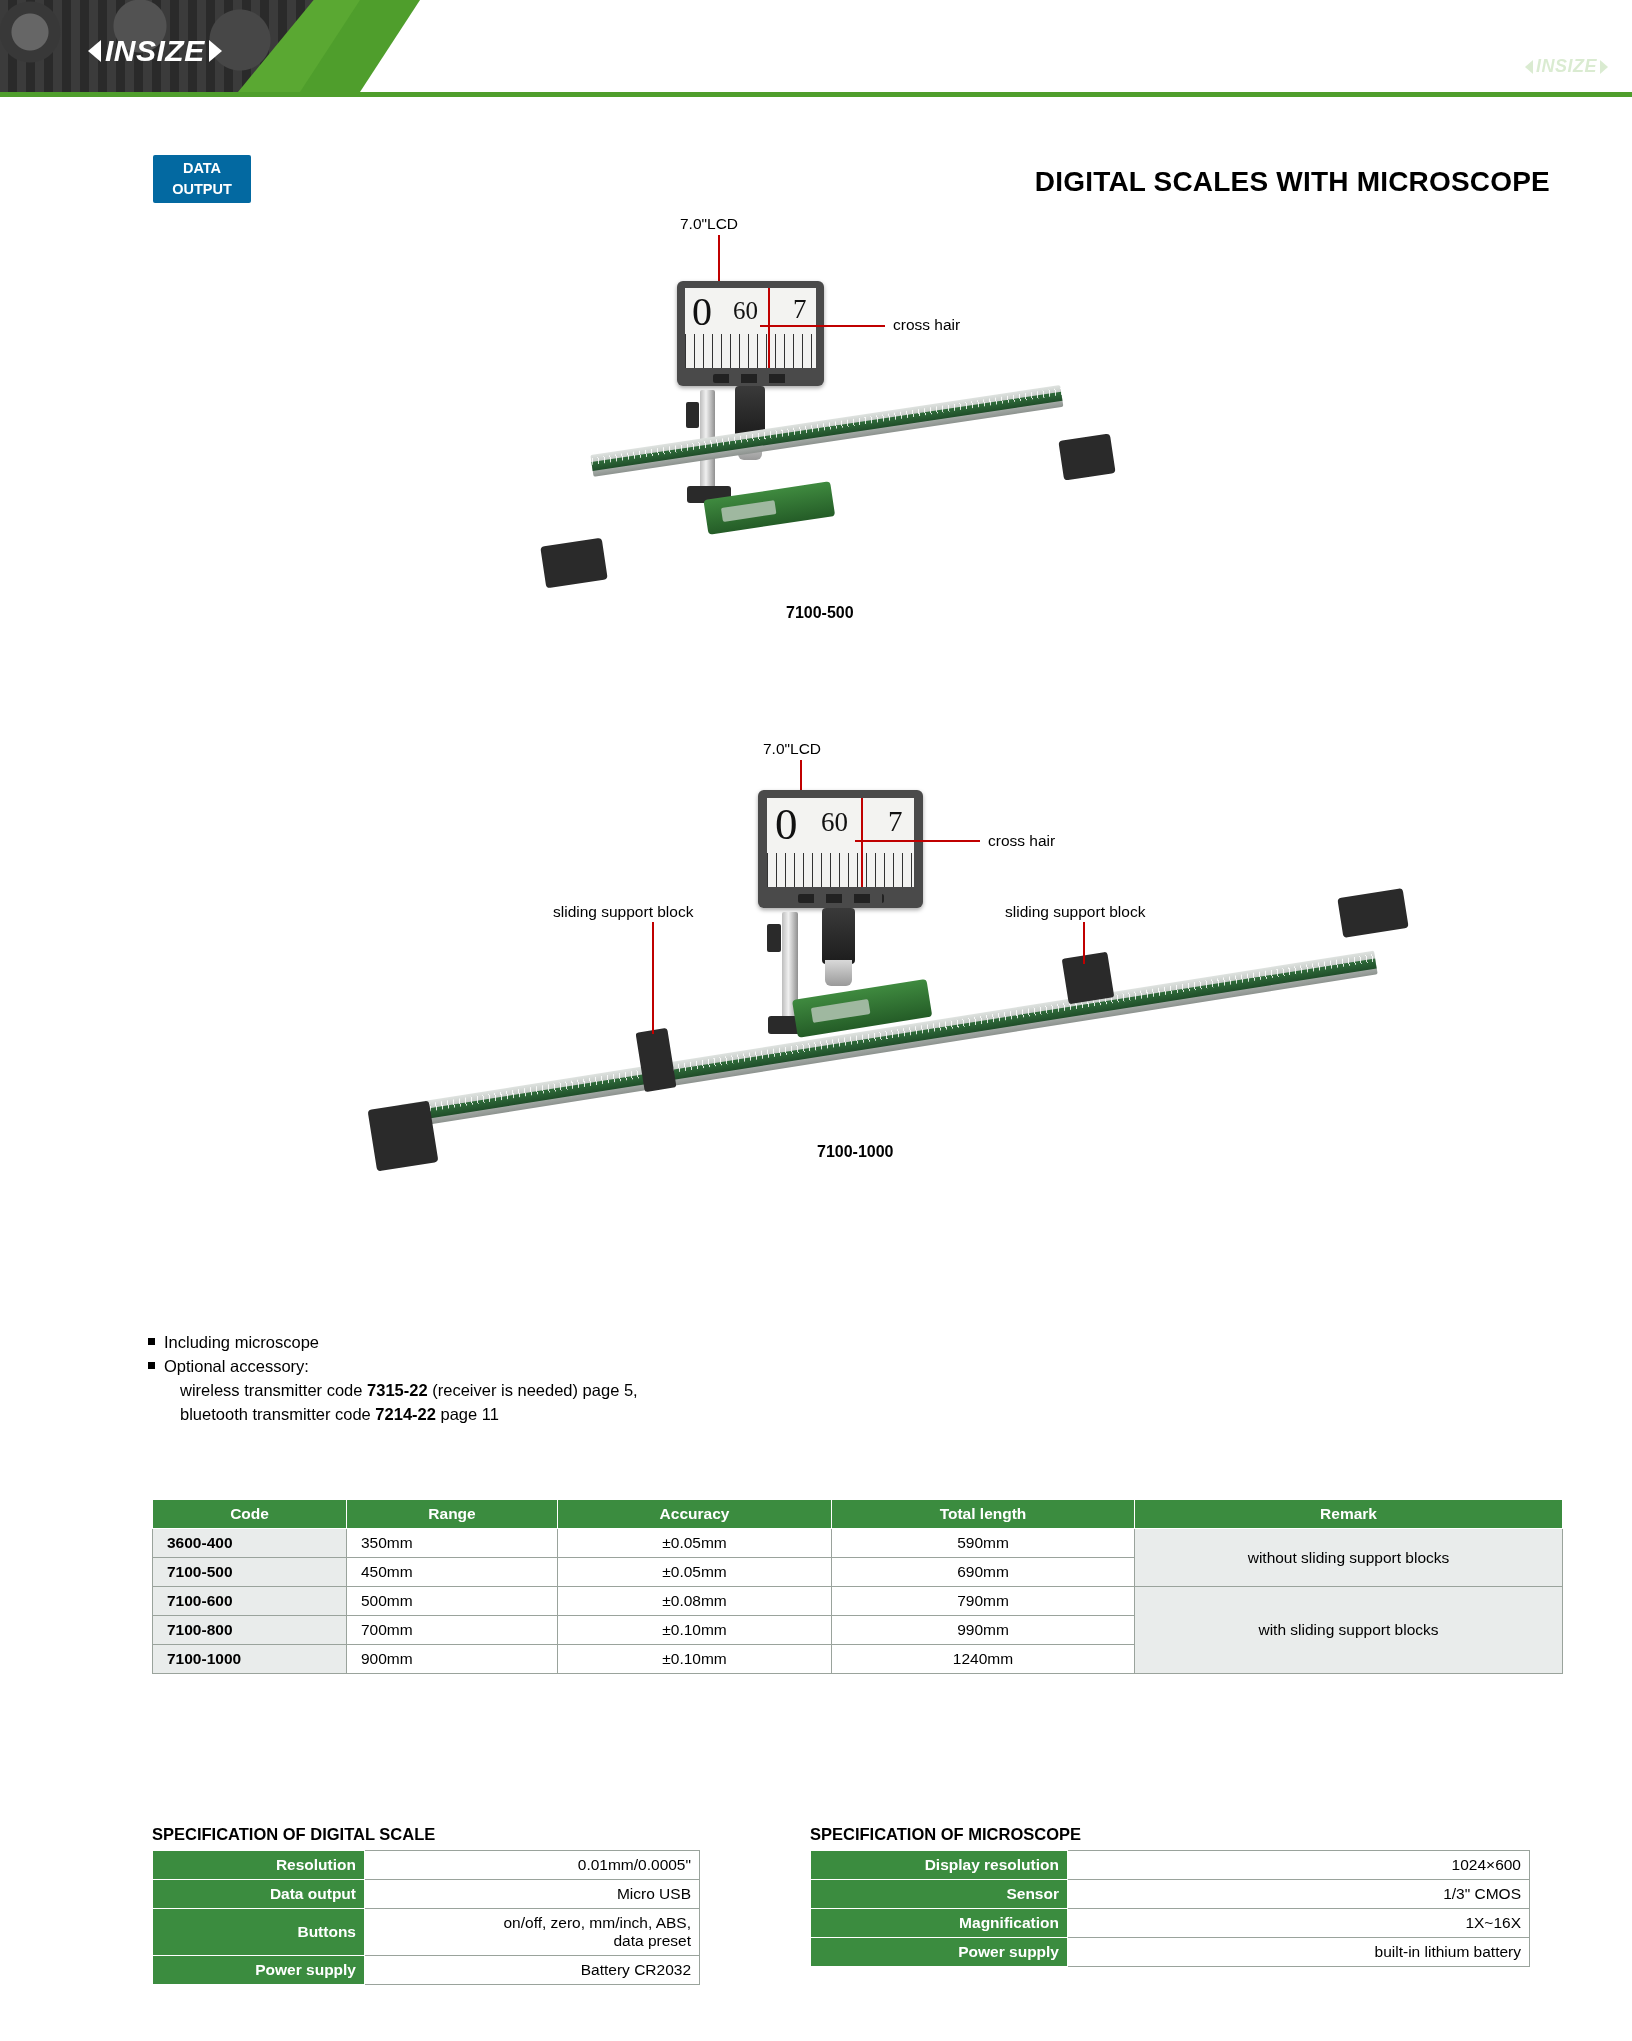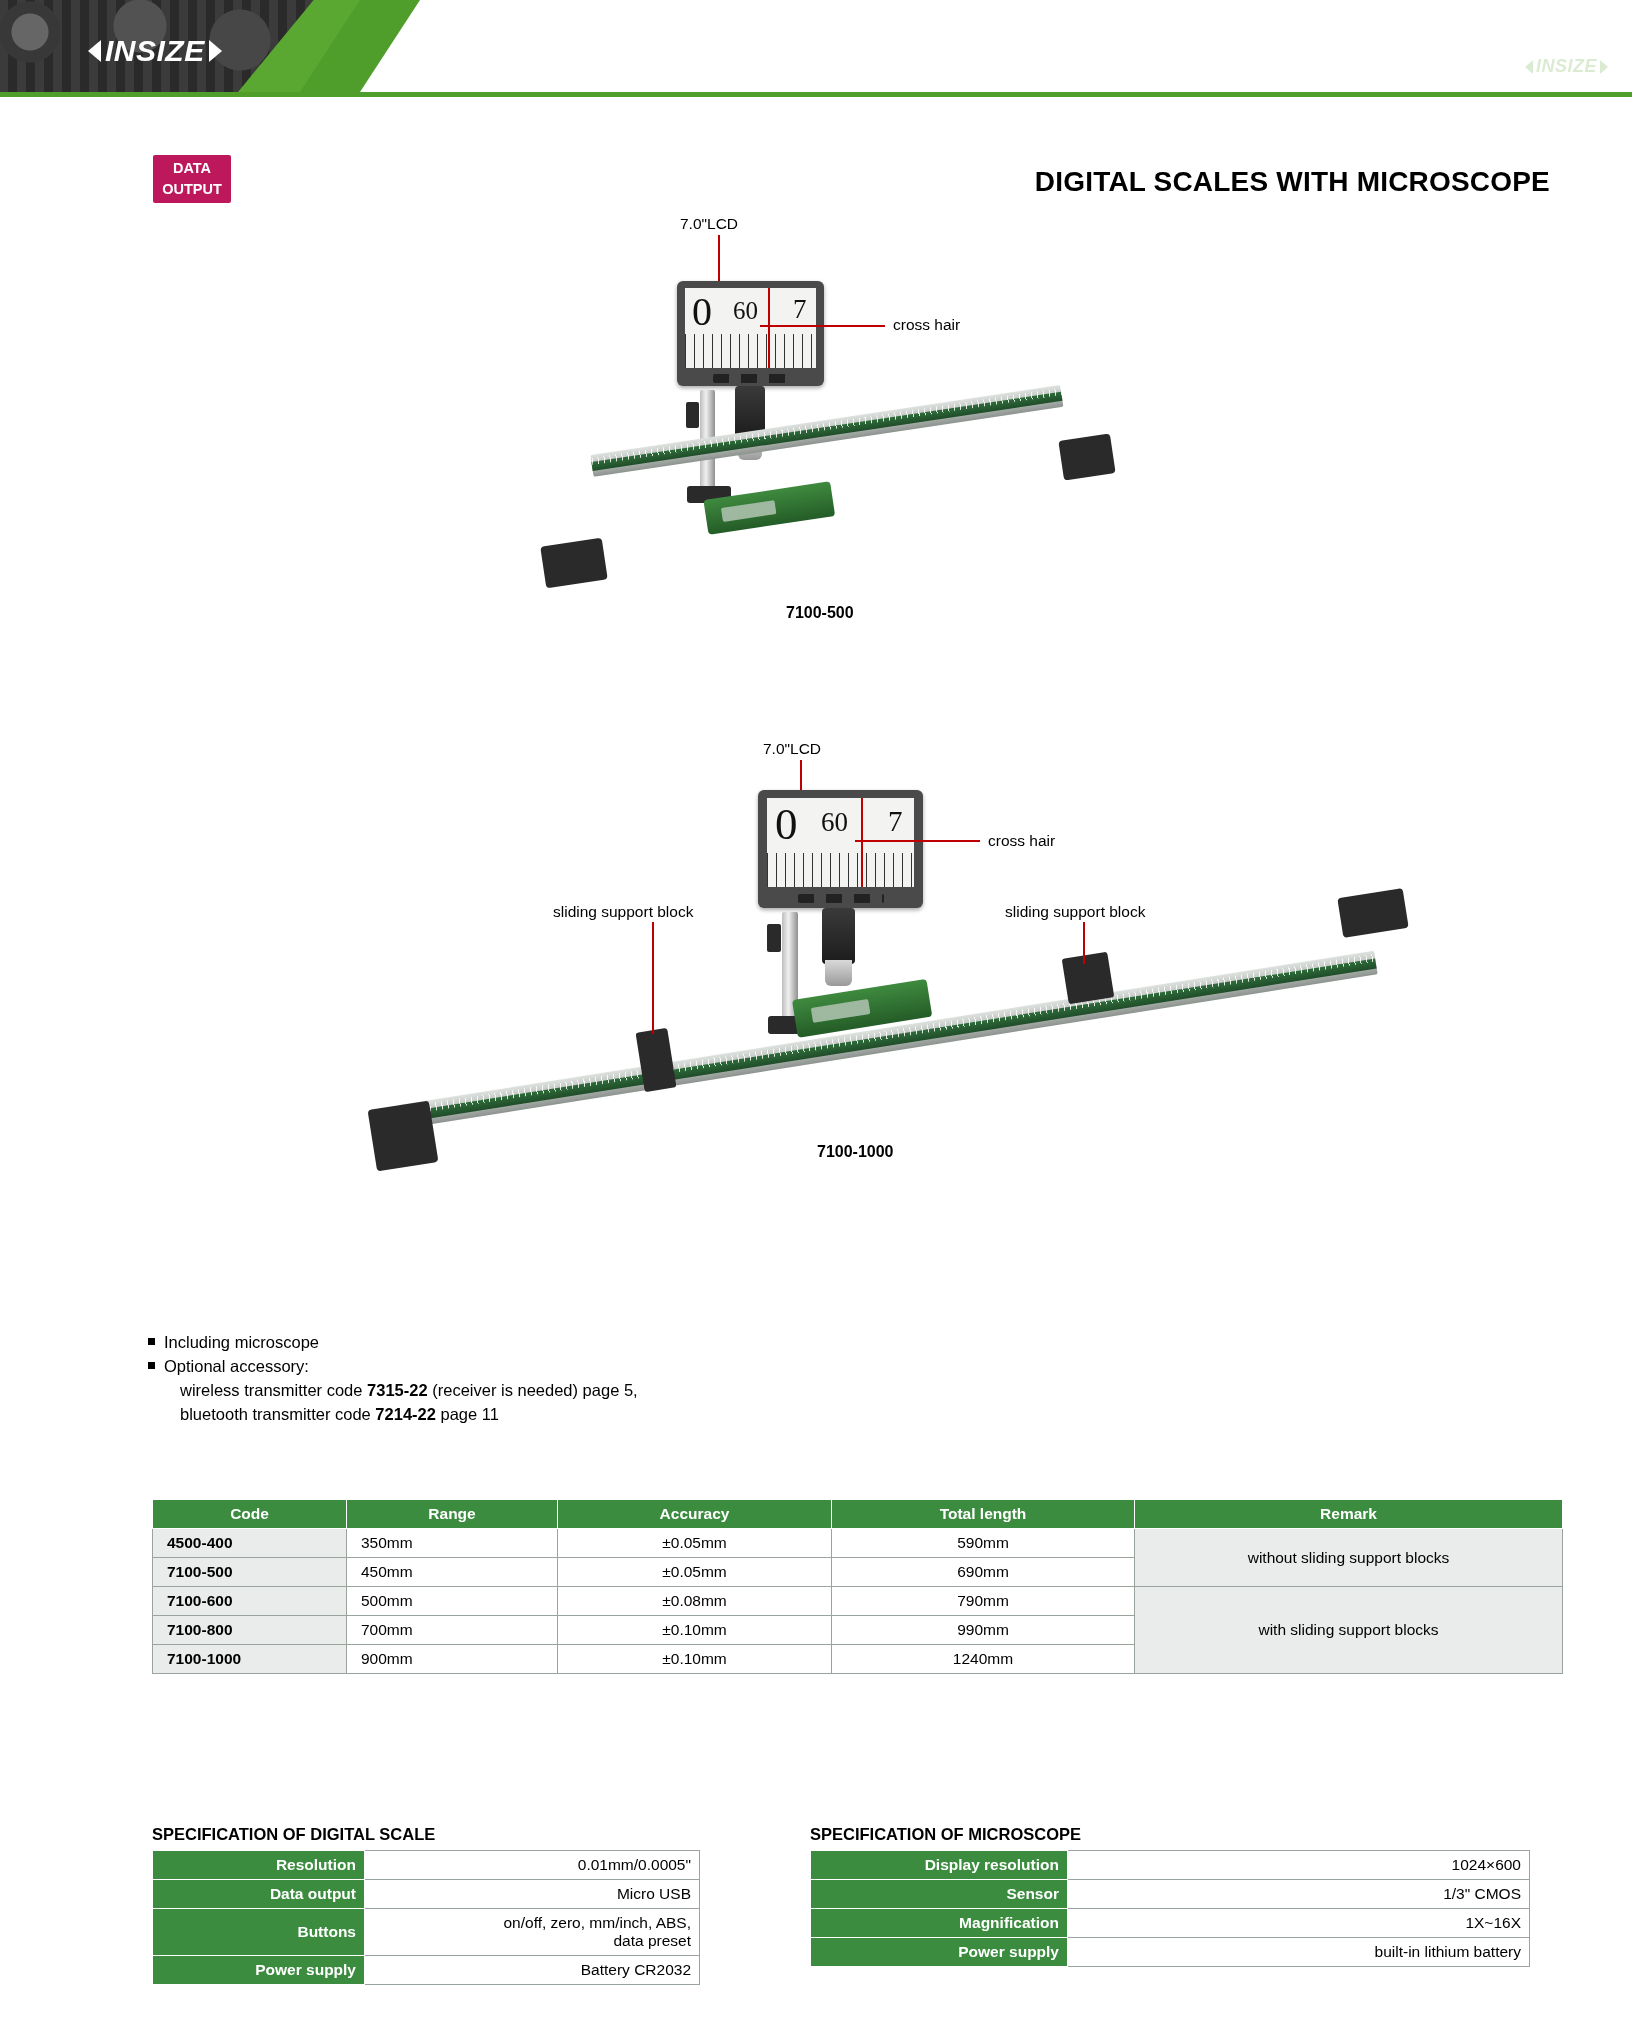"DATA" .data-output-badge { background: #be185d -> #0369a1; width: 78px -> 98px }
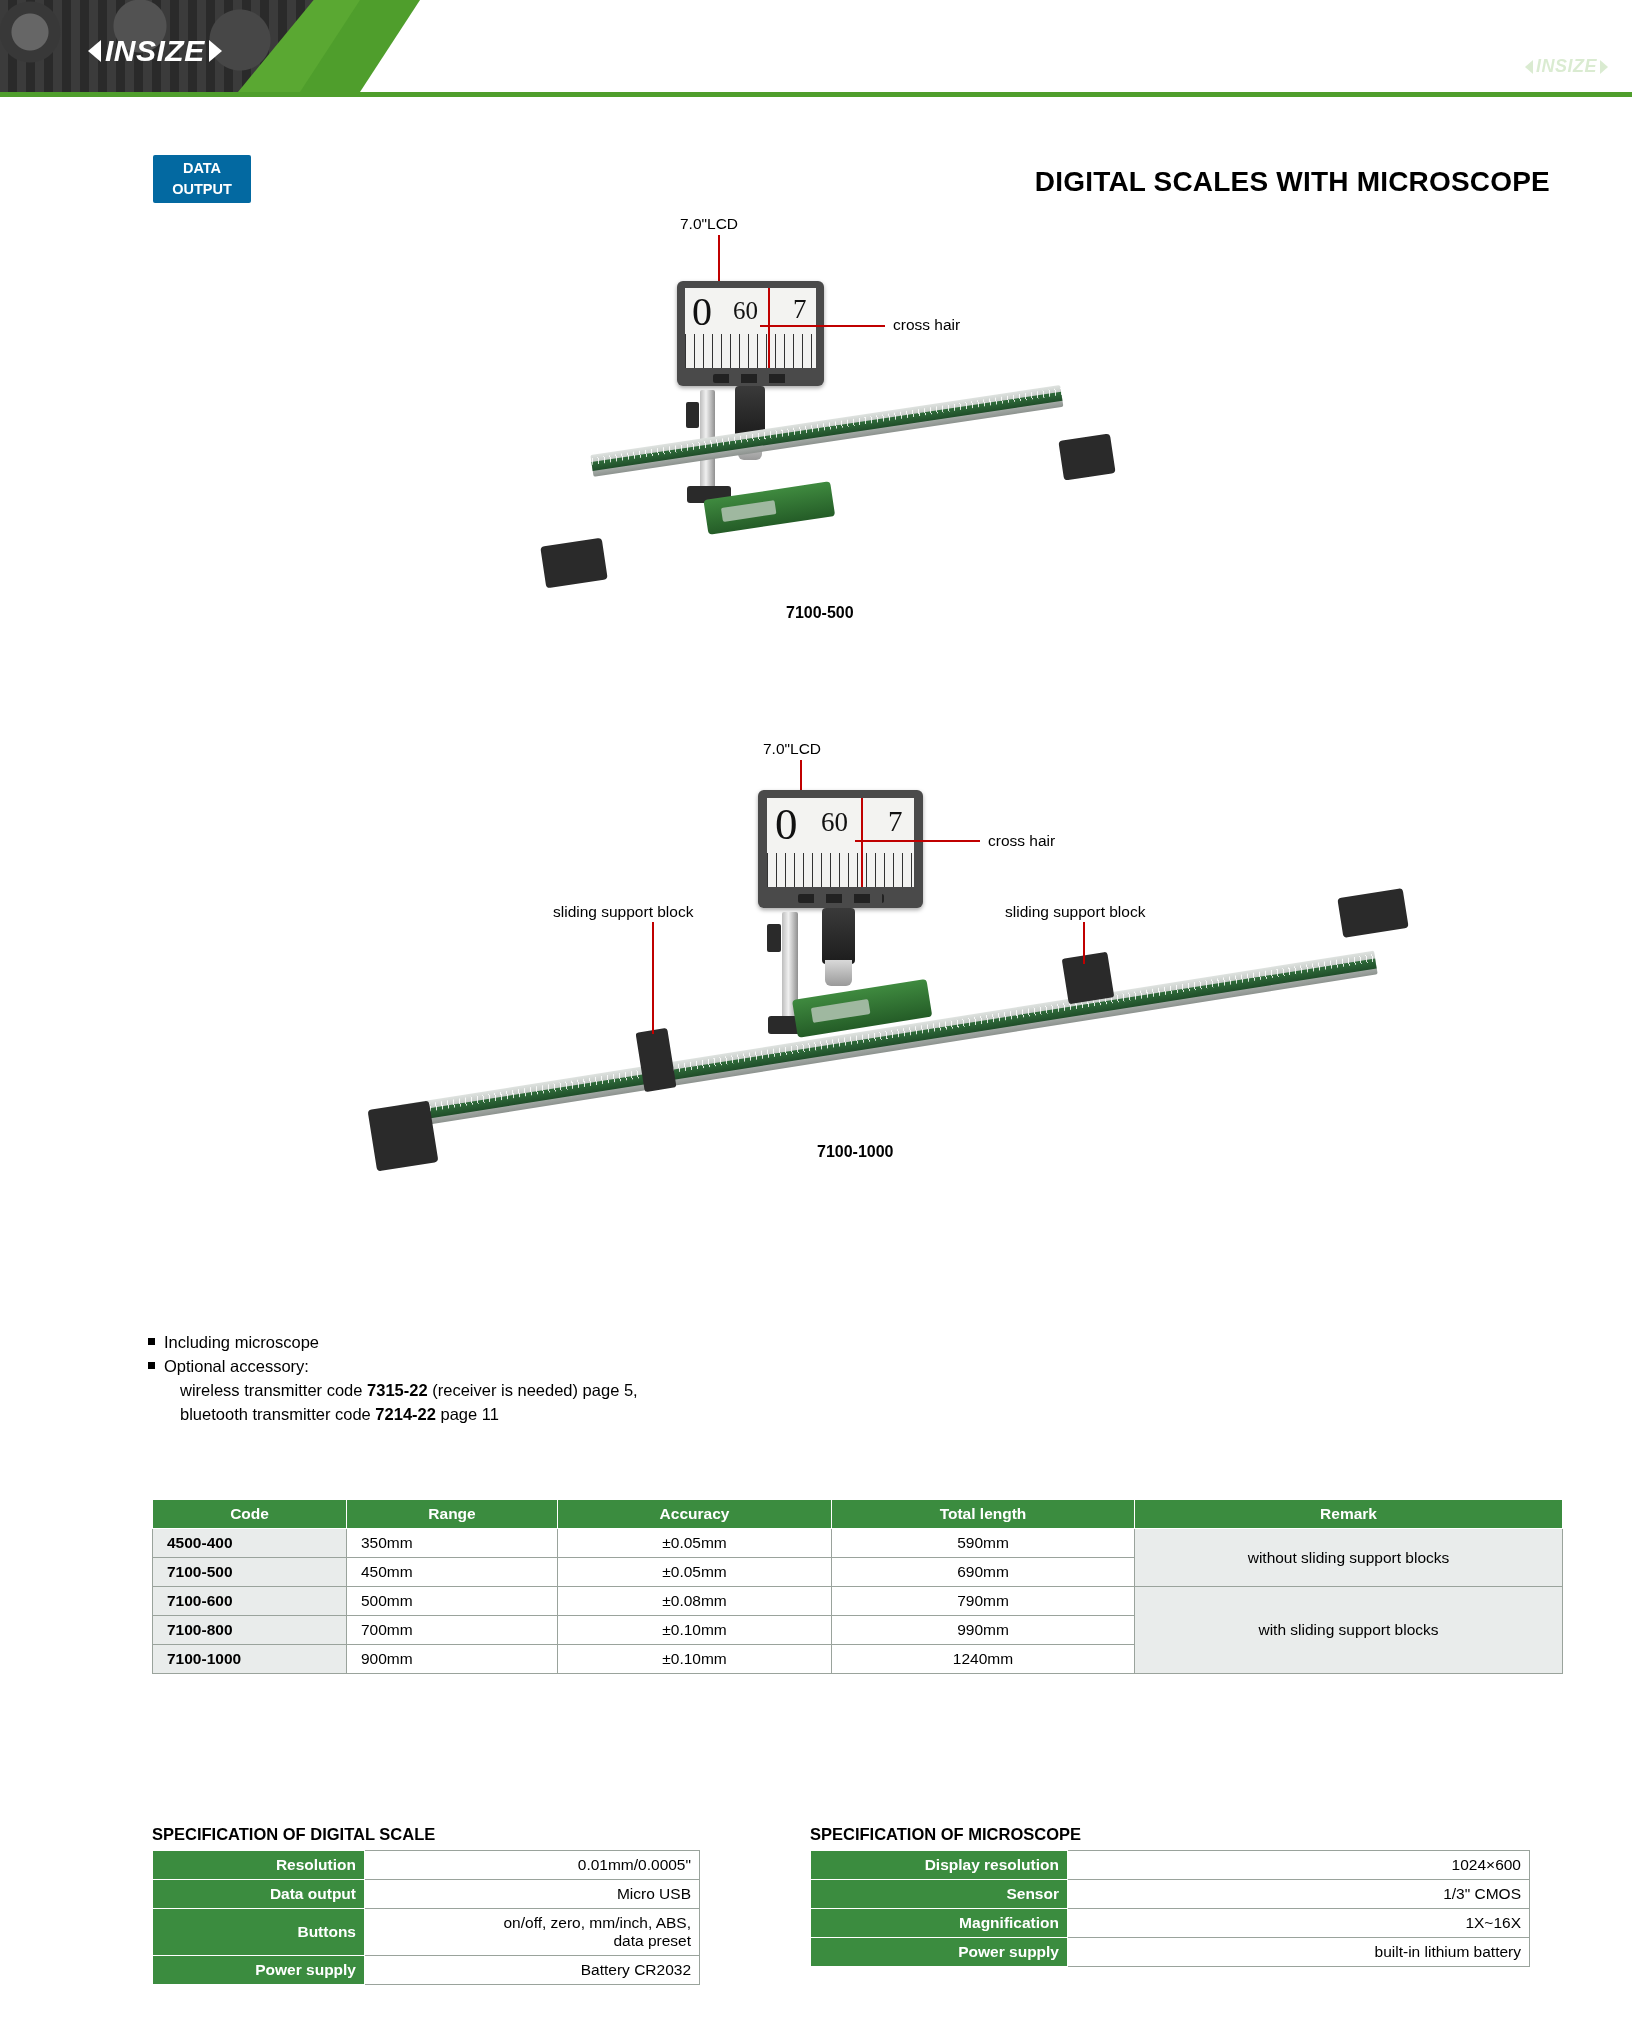"4500-400" td.code { text: 4500-400 -> 3600-400 }
